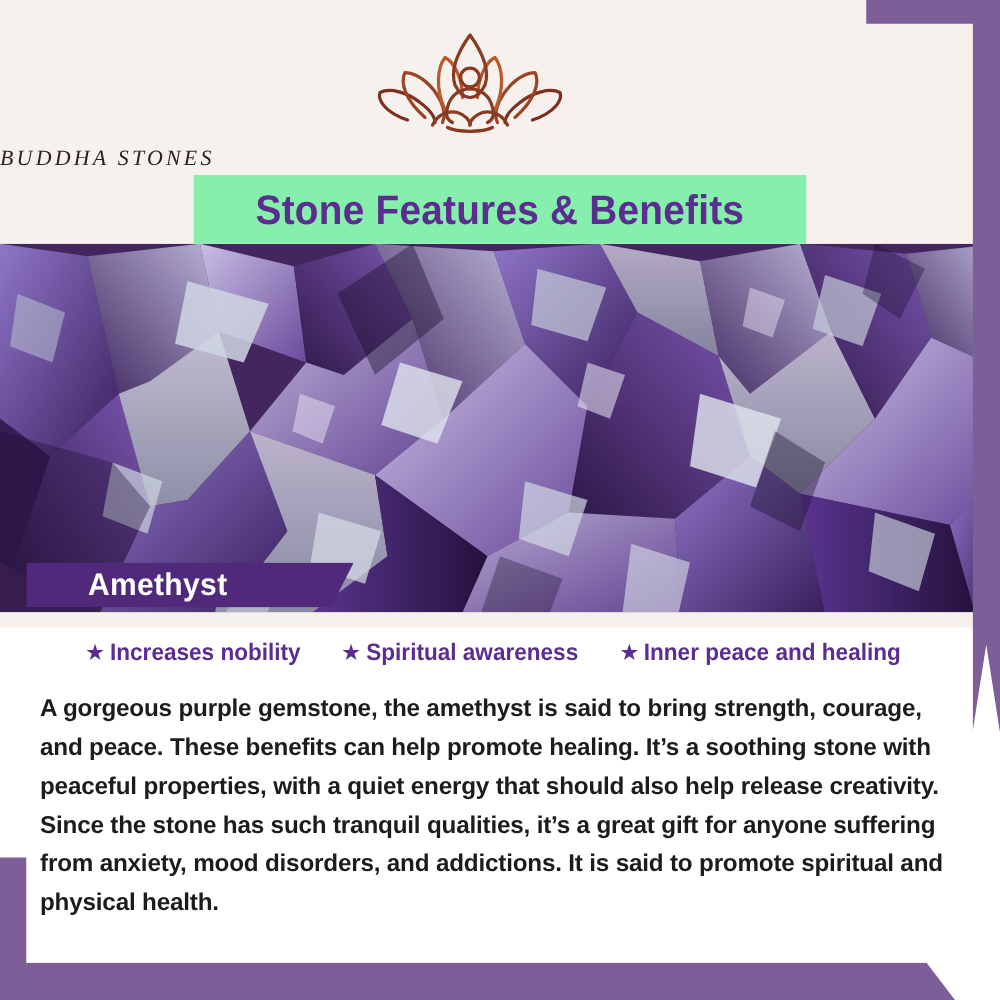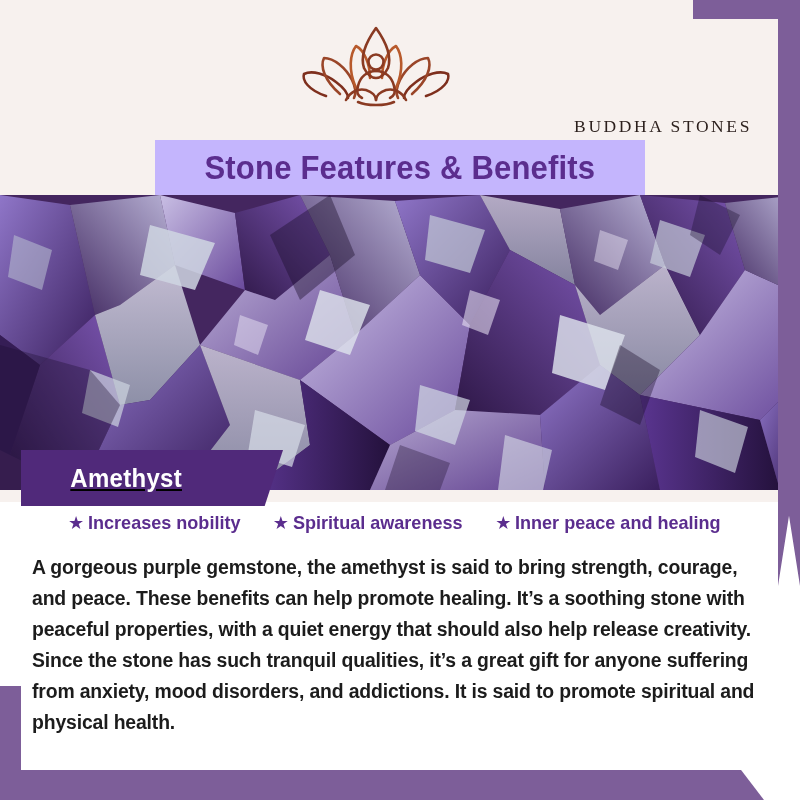"BUDDHA STONES" .logo-wrap { font-style: none -> italic; text-align: right -> left }
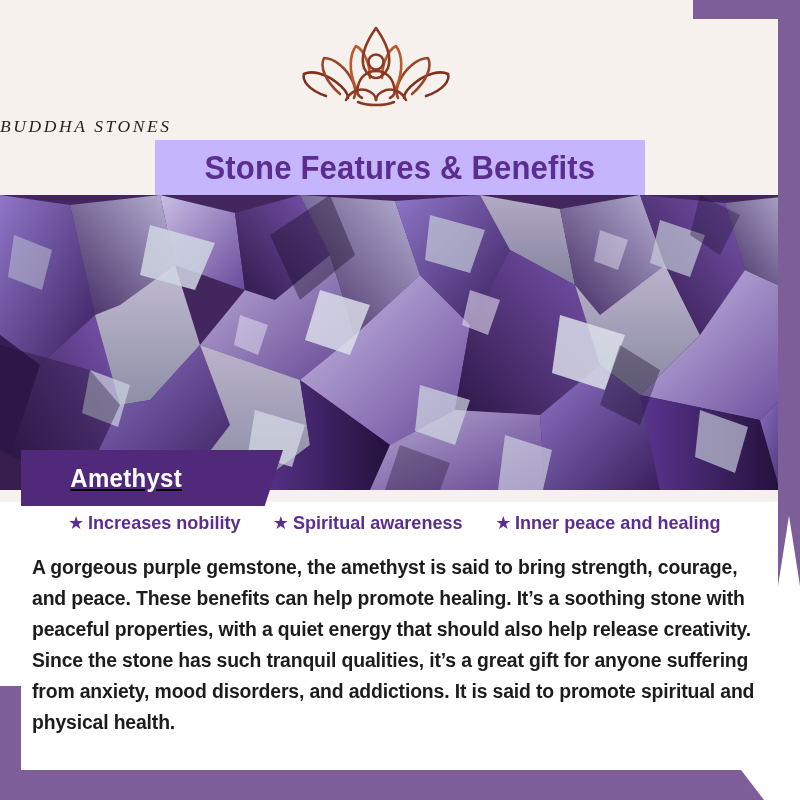"Stone Features & Benefits" .title-band { background: #c4b5fd -> #86efac }
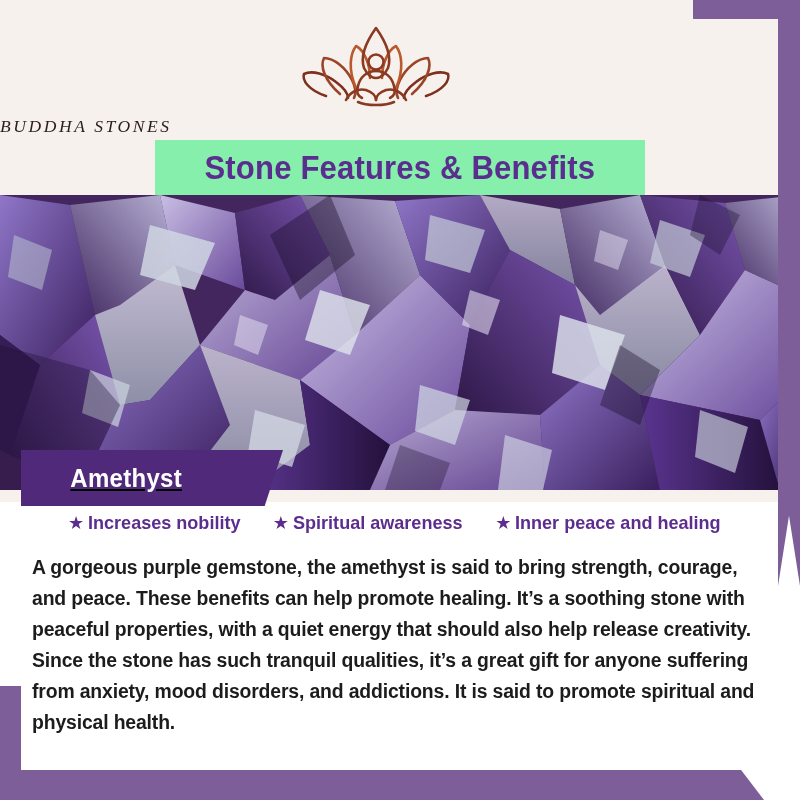"Amethyst" .stone-banner { height: 56px -> 36px; text-decoration: underline -> none }
